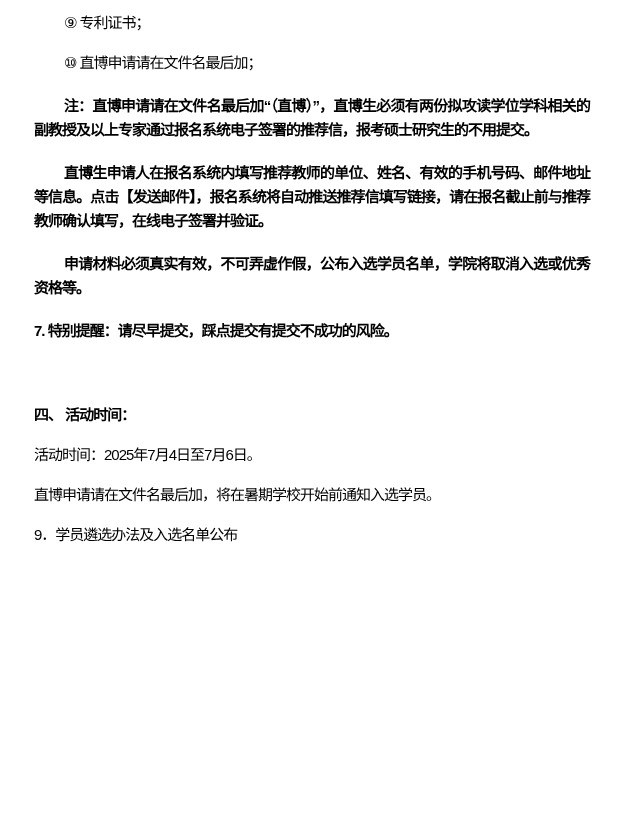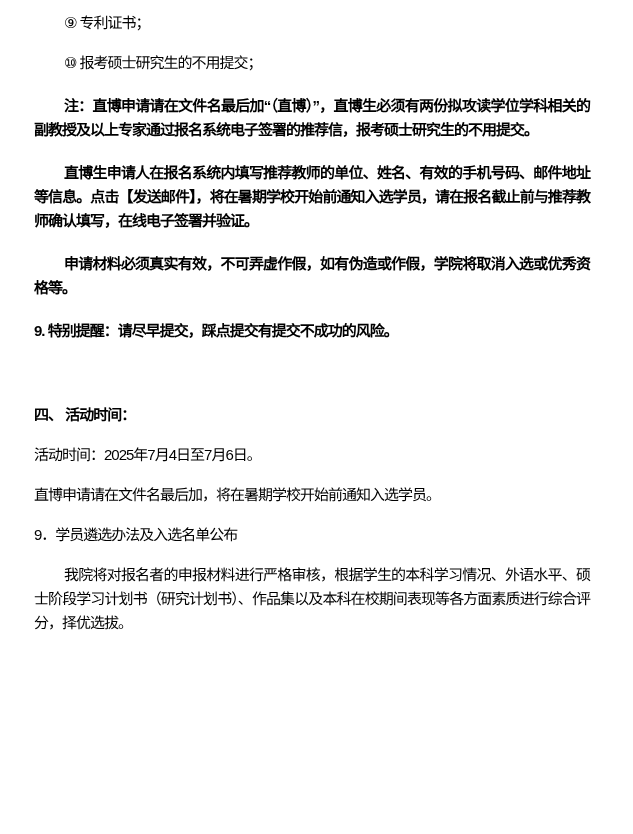"⑩ 报考硕士研究生的不用提交；" p.indent { text: 报考硕士研究生的不用提交 -> 直博申请请在文件名最后加 }
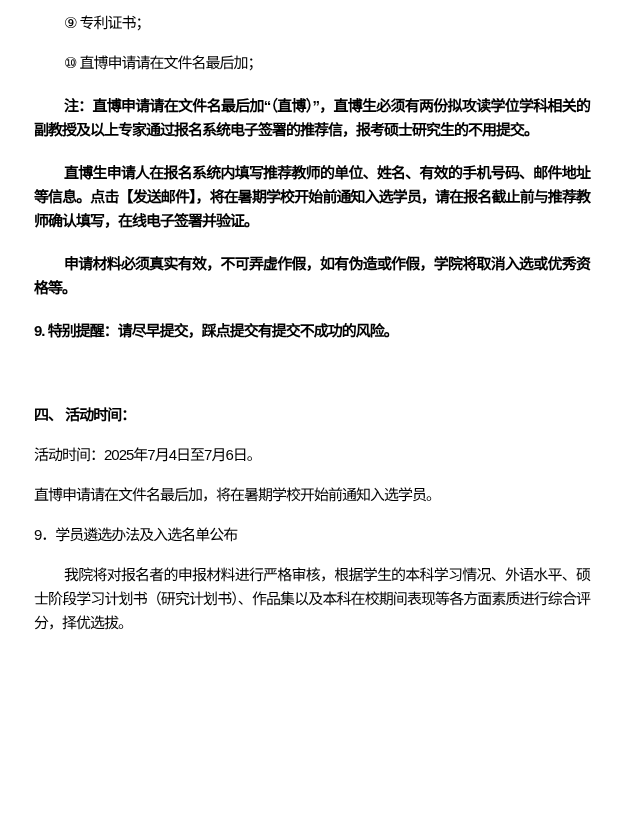"直博生申请人在报名系统内填写推荐教师的单位、姓名、有效的手机号码、邮件地址等信息" p.bold { text: 将在暑期学校开始前通知入选学员 -> 报名系统将自动推送推荐信填写链接 }
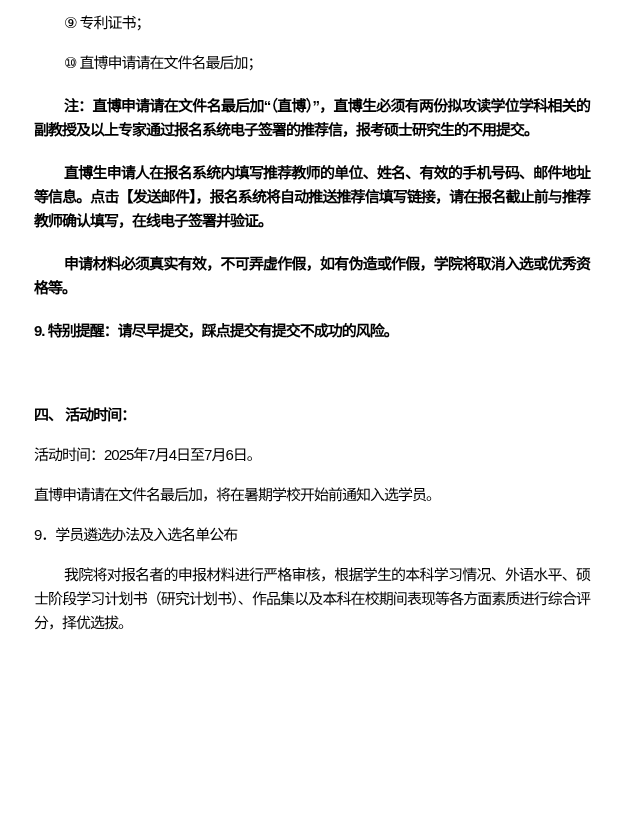"申请材料必须真实有效，不可弄虚作假，如有伪造或作假，学院将取消入选或优秀资格等。" p.bold { text: 如有伪造或作假 -> 公布入选学员名单 }
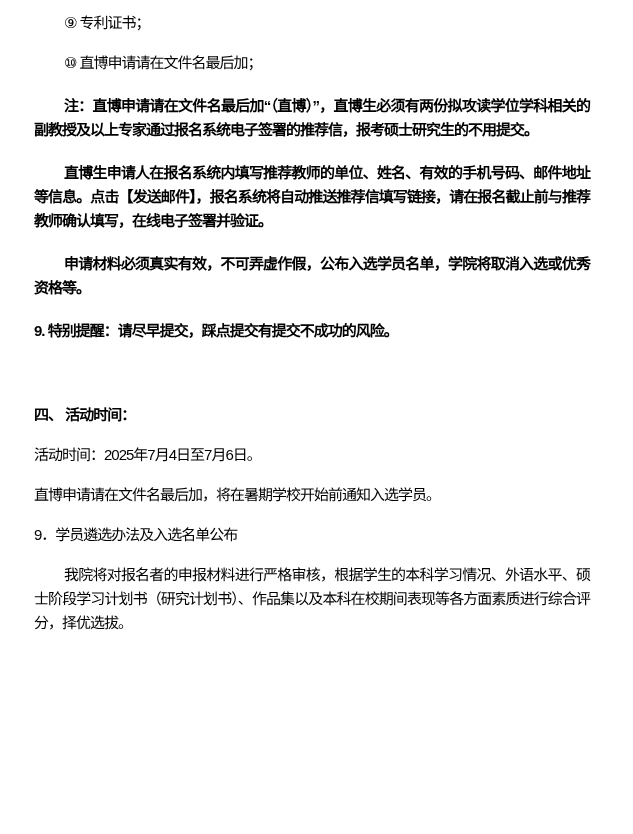"9. 特别提醒：请尽早提交，踩点提交有提交不成功的风险。" p.bold { text: 9 -> 7 }
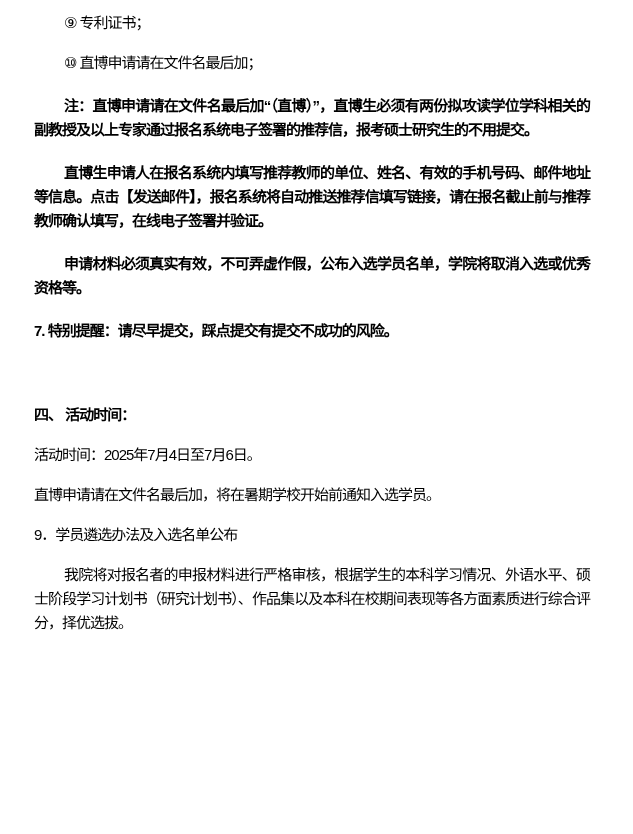"我院将对报名者的申报材料进行严格审核，根据学生的本科学习情况、外语水平、硕士阶段" p.indent { html: <p>我院将对报名者的申报材料进行严格审核，根据学生的本科学习情况、外语水平、硕士阶段学习计划书（研究计划书）、作品集以及本科在校期间表现等各方面素质进行综合评分，择优选拔。</p> -> none }
